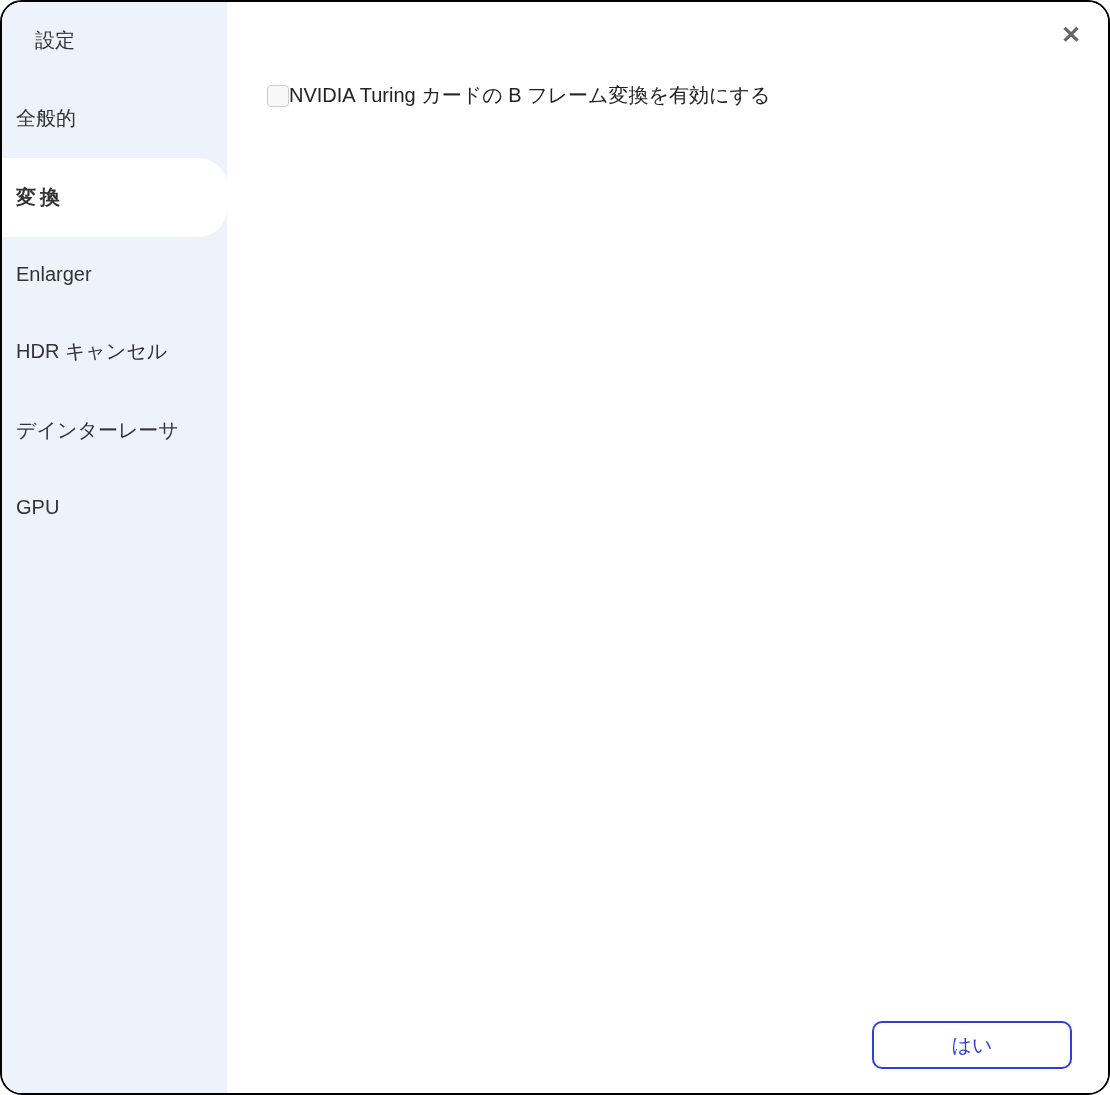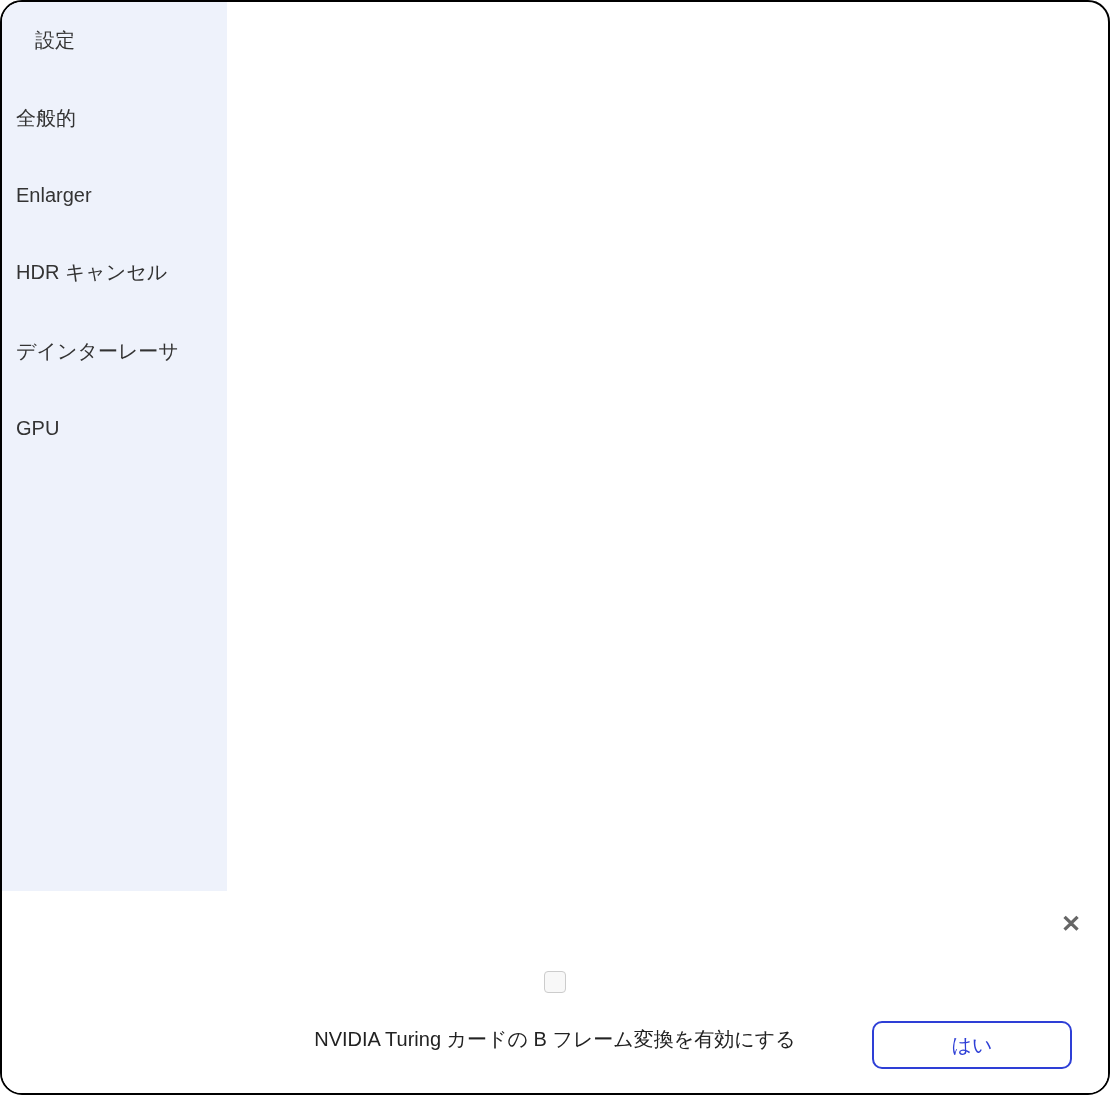"設定" * { flex-direction: column -> none }
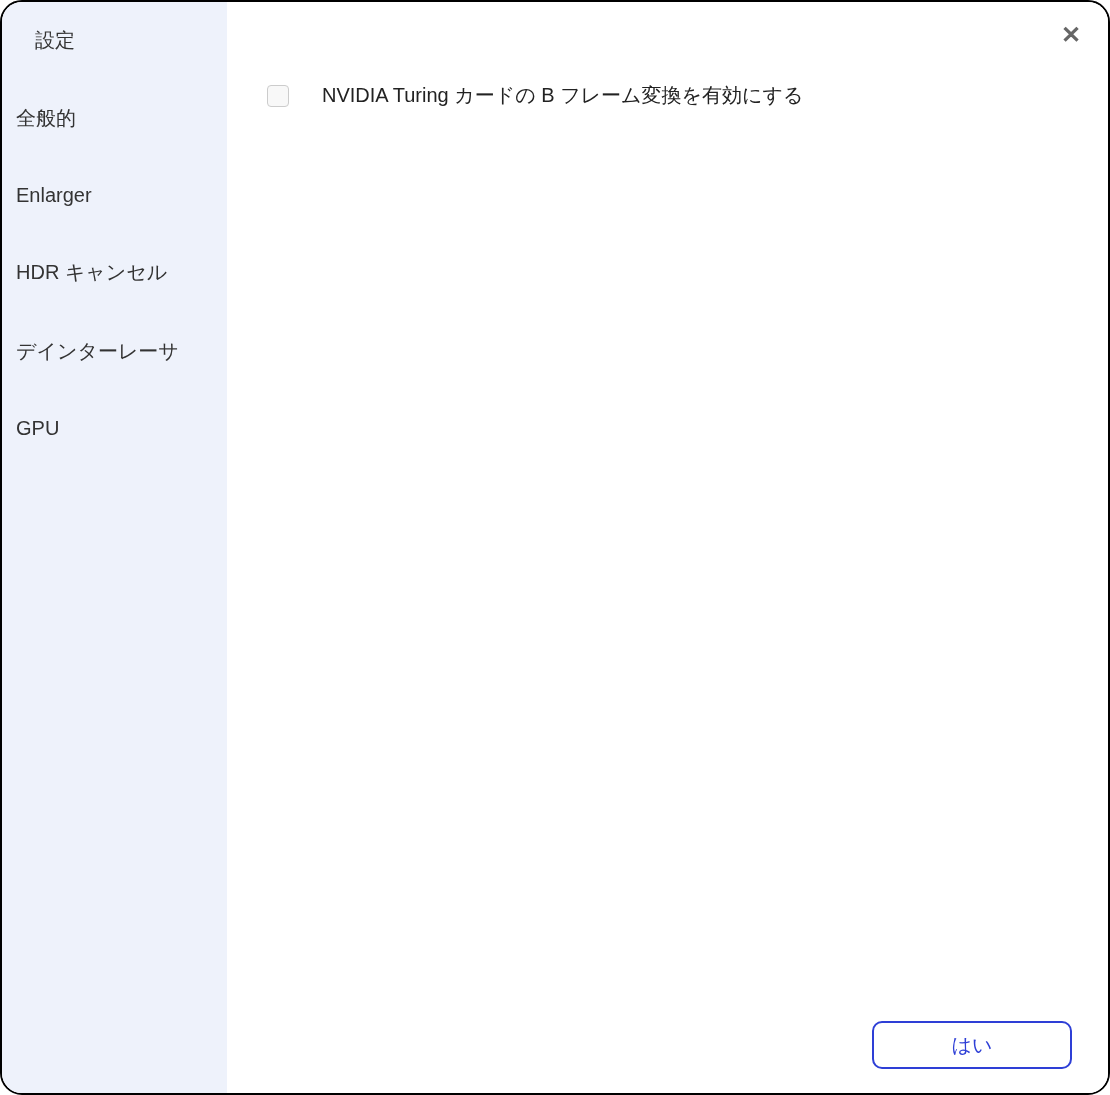"NVIDIA Turing カードの B フレーム変換を有効にする" .checkbox-row { gap: 33px -> 0 }
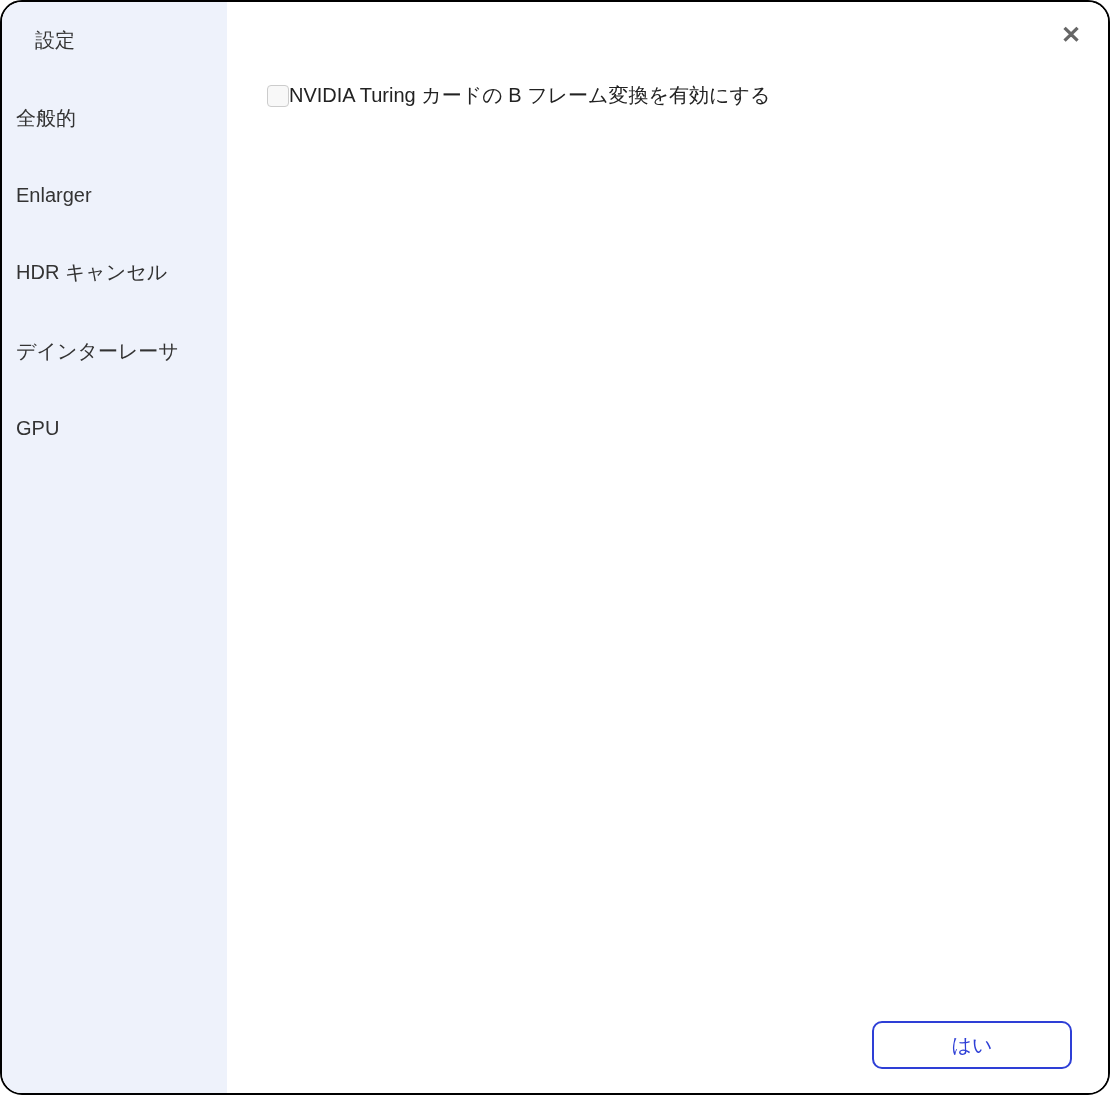"変換" div.sidebar-item { html: none -> <div> <span>変換</span> </div> }
